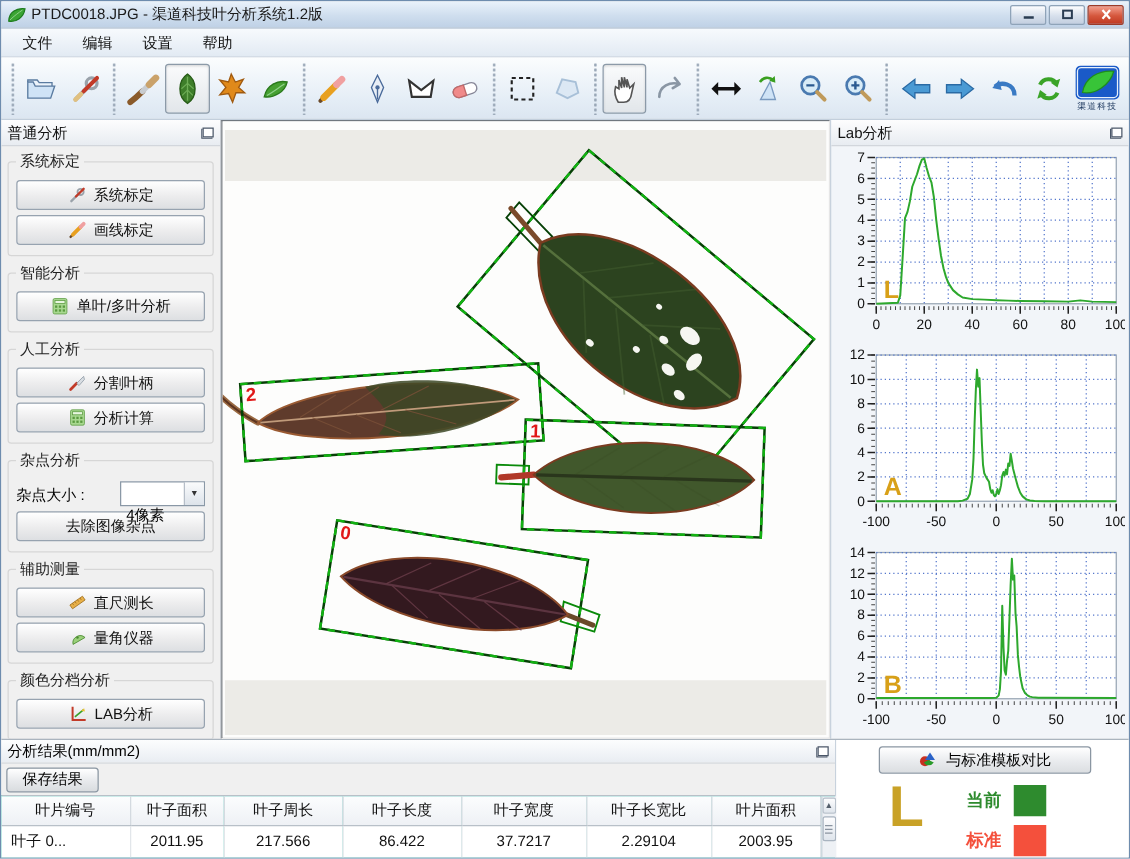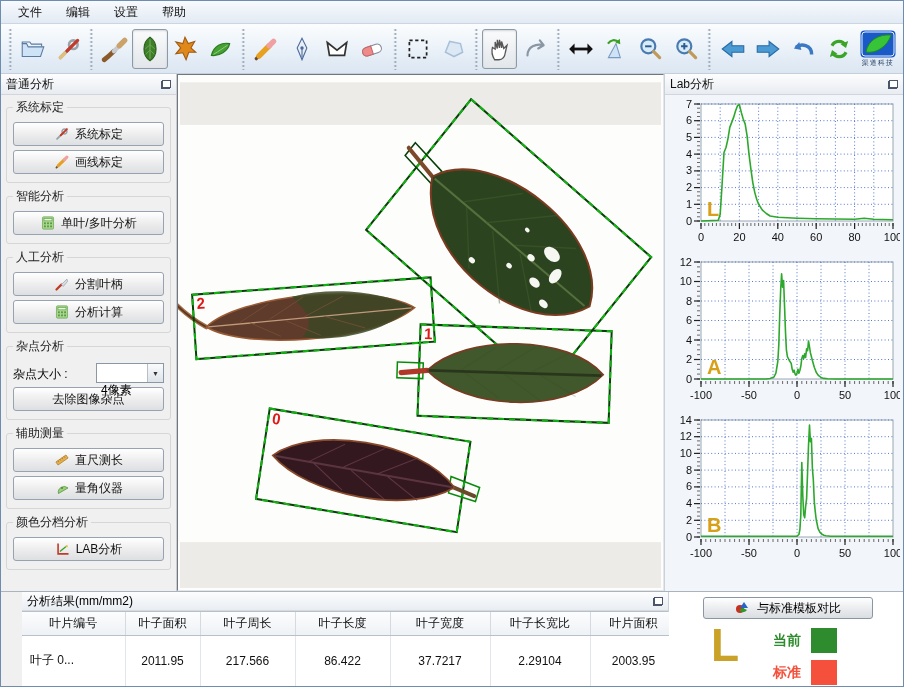"PTDC0018.JPG - 渠道科技叶分析系统1.2版" div.titlebar { html: none -> <div> <svg> <path></path> <path></path> </svg> <span>PTDC0018.JPG - 渠道科技叶分析系统1.2版</span> <div> <div> <svg> <rect></rect> </svg> </div> <div> <svg> <rect></rect> </svg> </div> <div> <svg> <path></path> </svg> </div> </div> </div> }
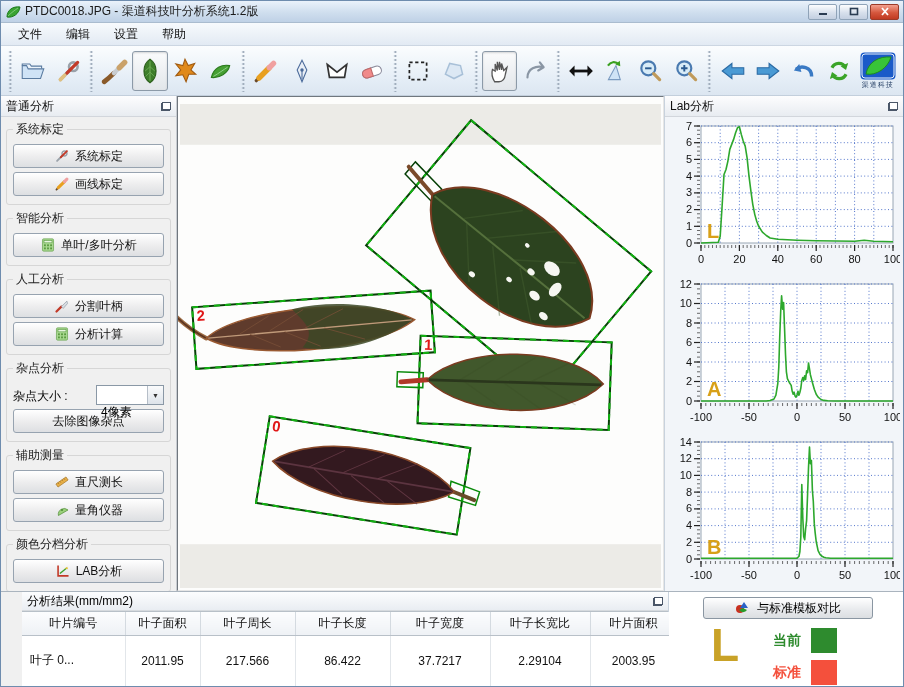"分析结果(mm/mm2)" .bottom-left { padding-left: 21px -> none }
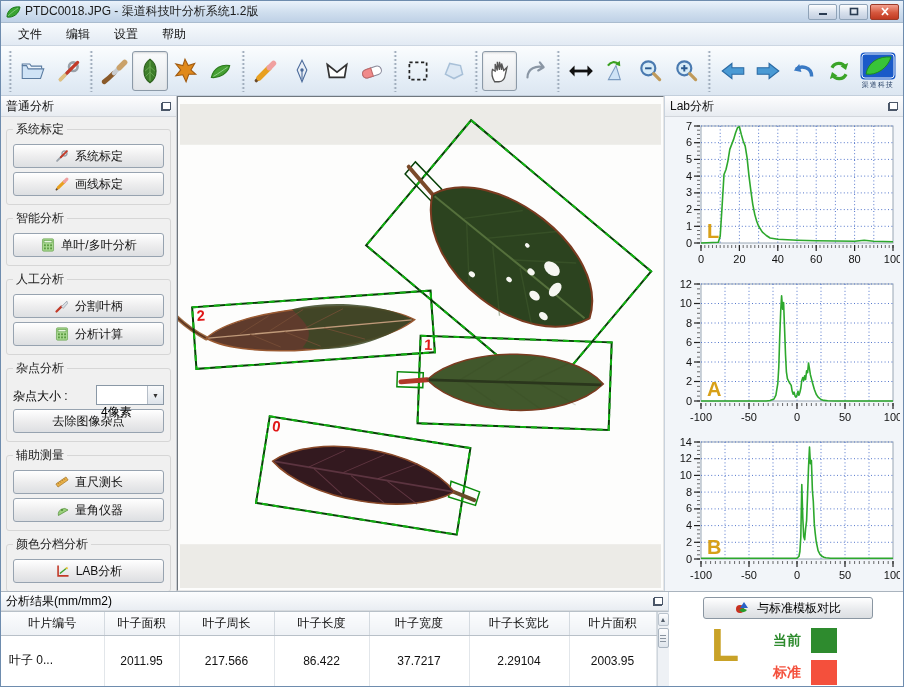"保存结果" div.save-row { html: none -> <div> <div>保存结果</div> </div> }
